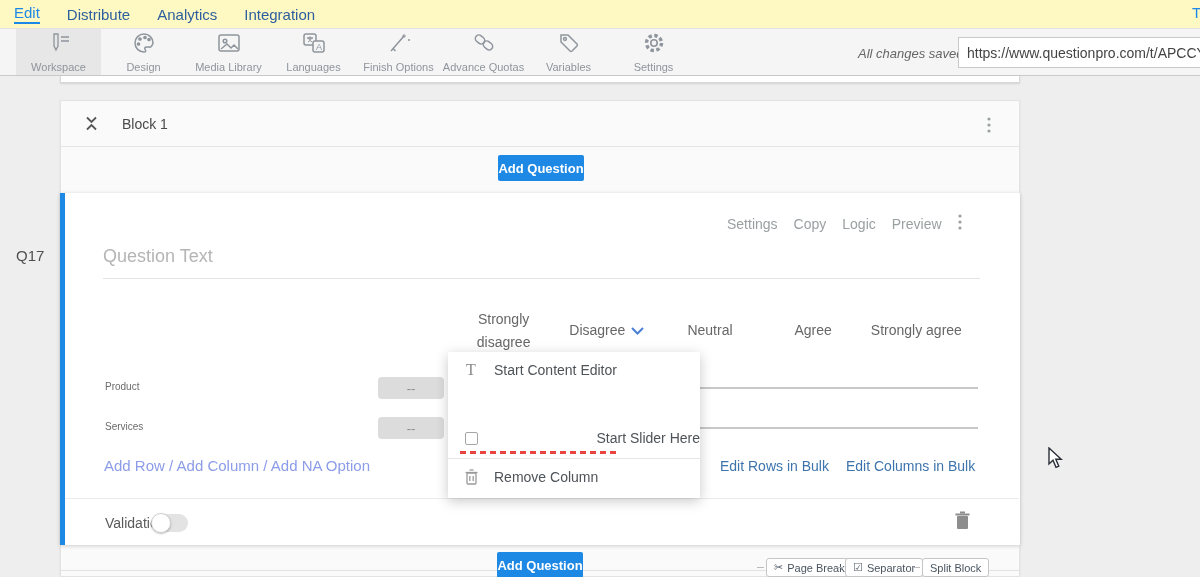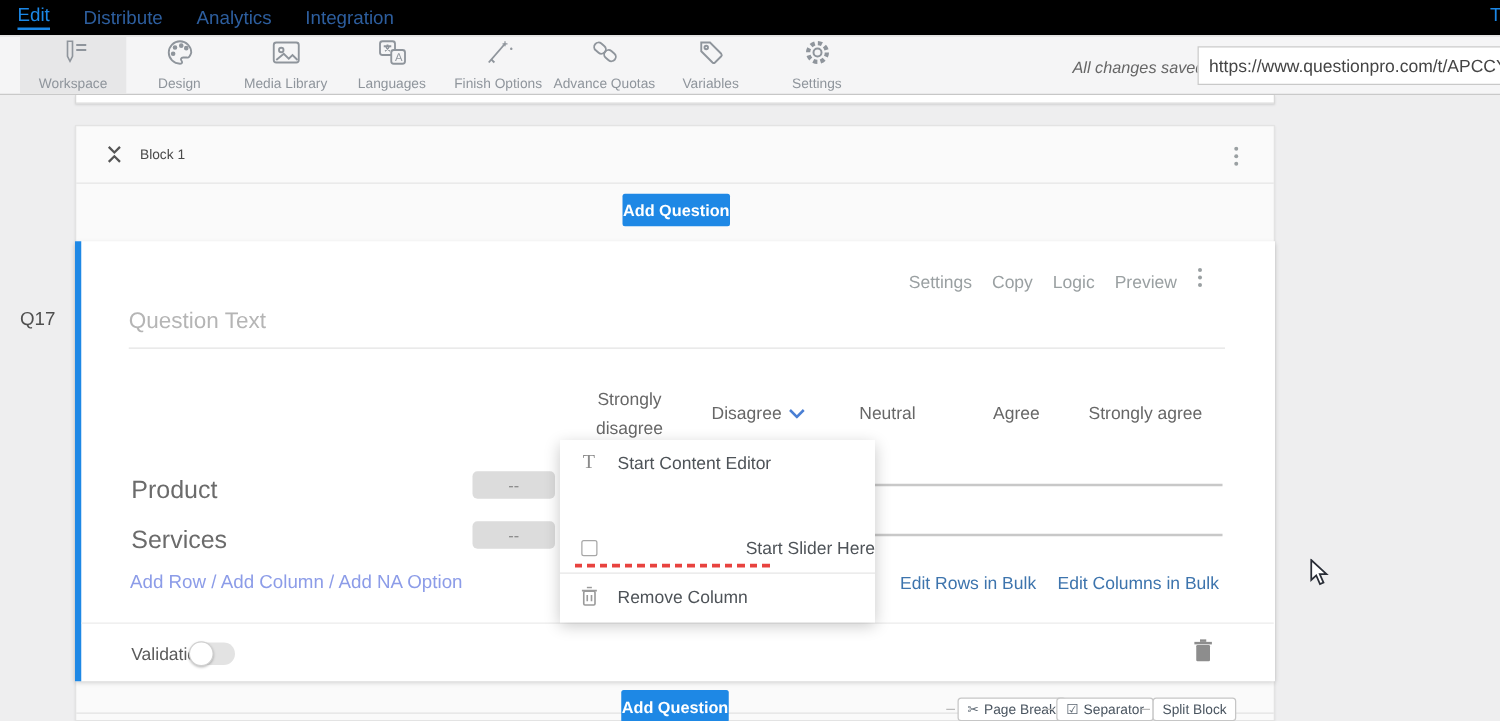"Edit" .navbar { background: #000000 -> #fef9c3 }
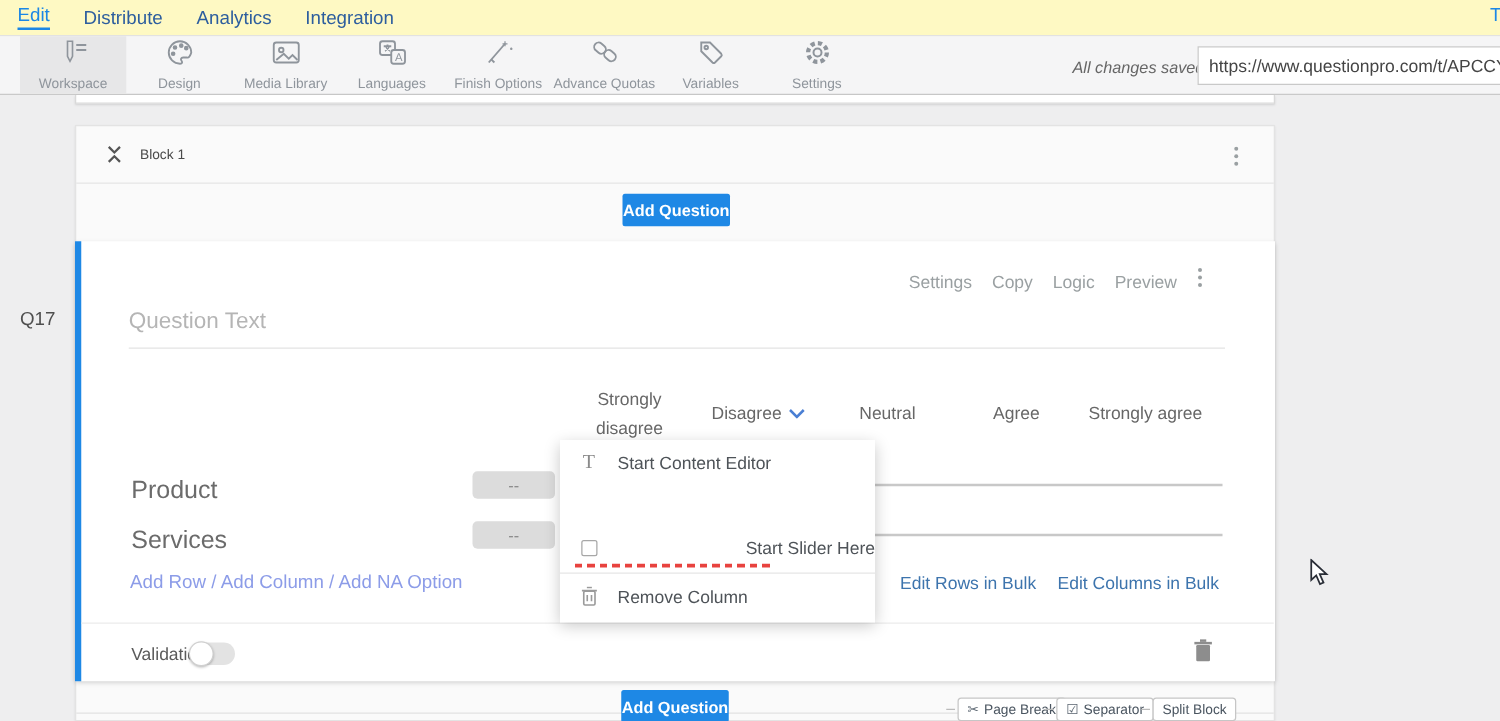"Block 1" .block-title { font-size: 11px -> 14px; margin-left: 14px -> 24px }
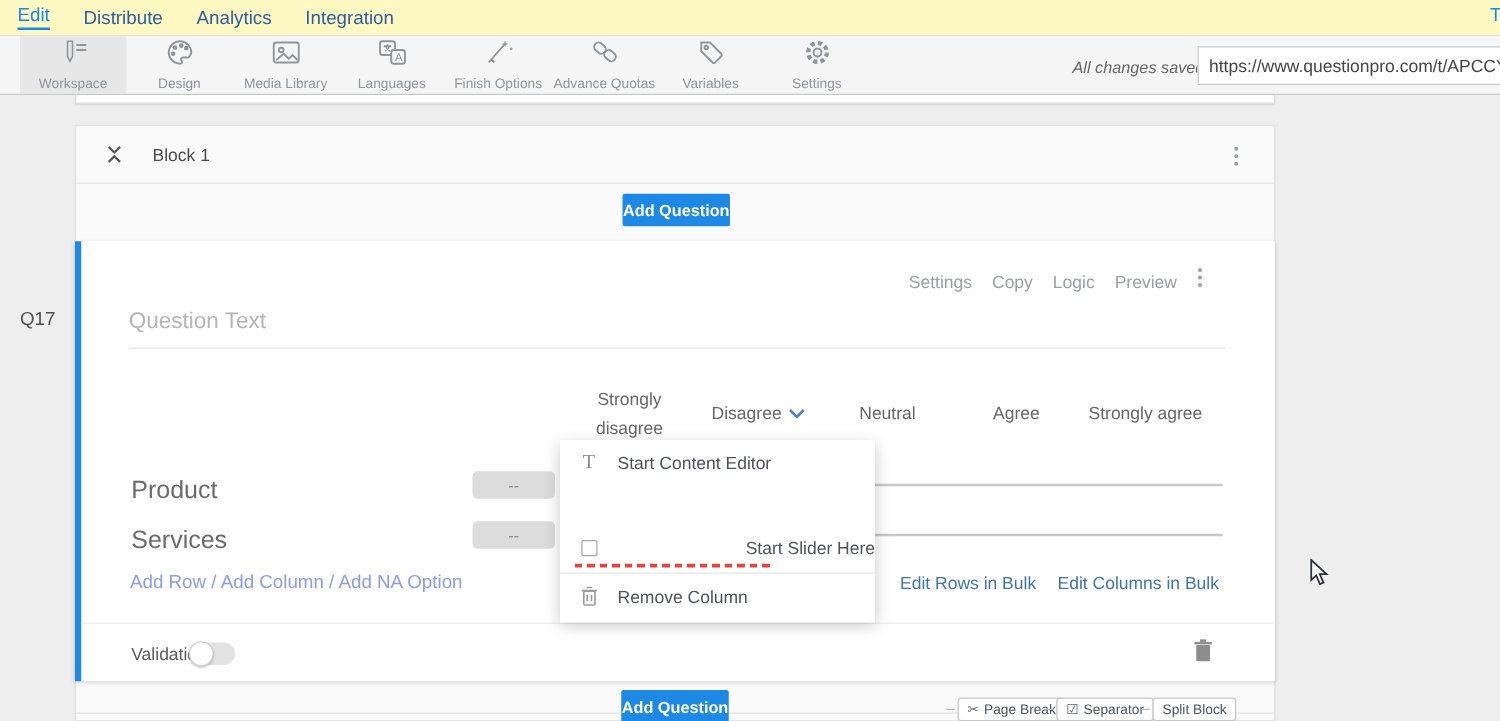"Product" .m-row-label { font-size: 20px -> 10px }
